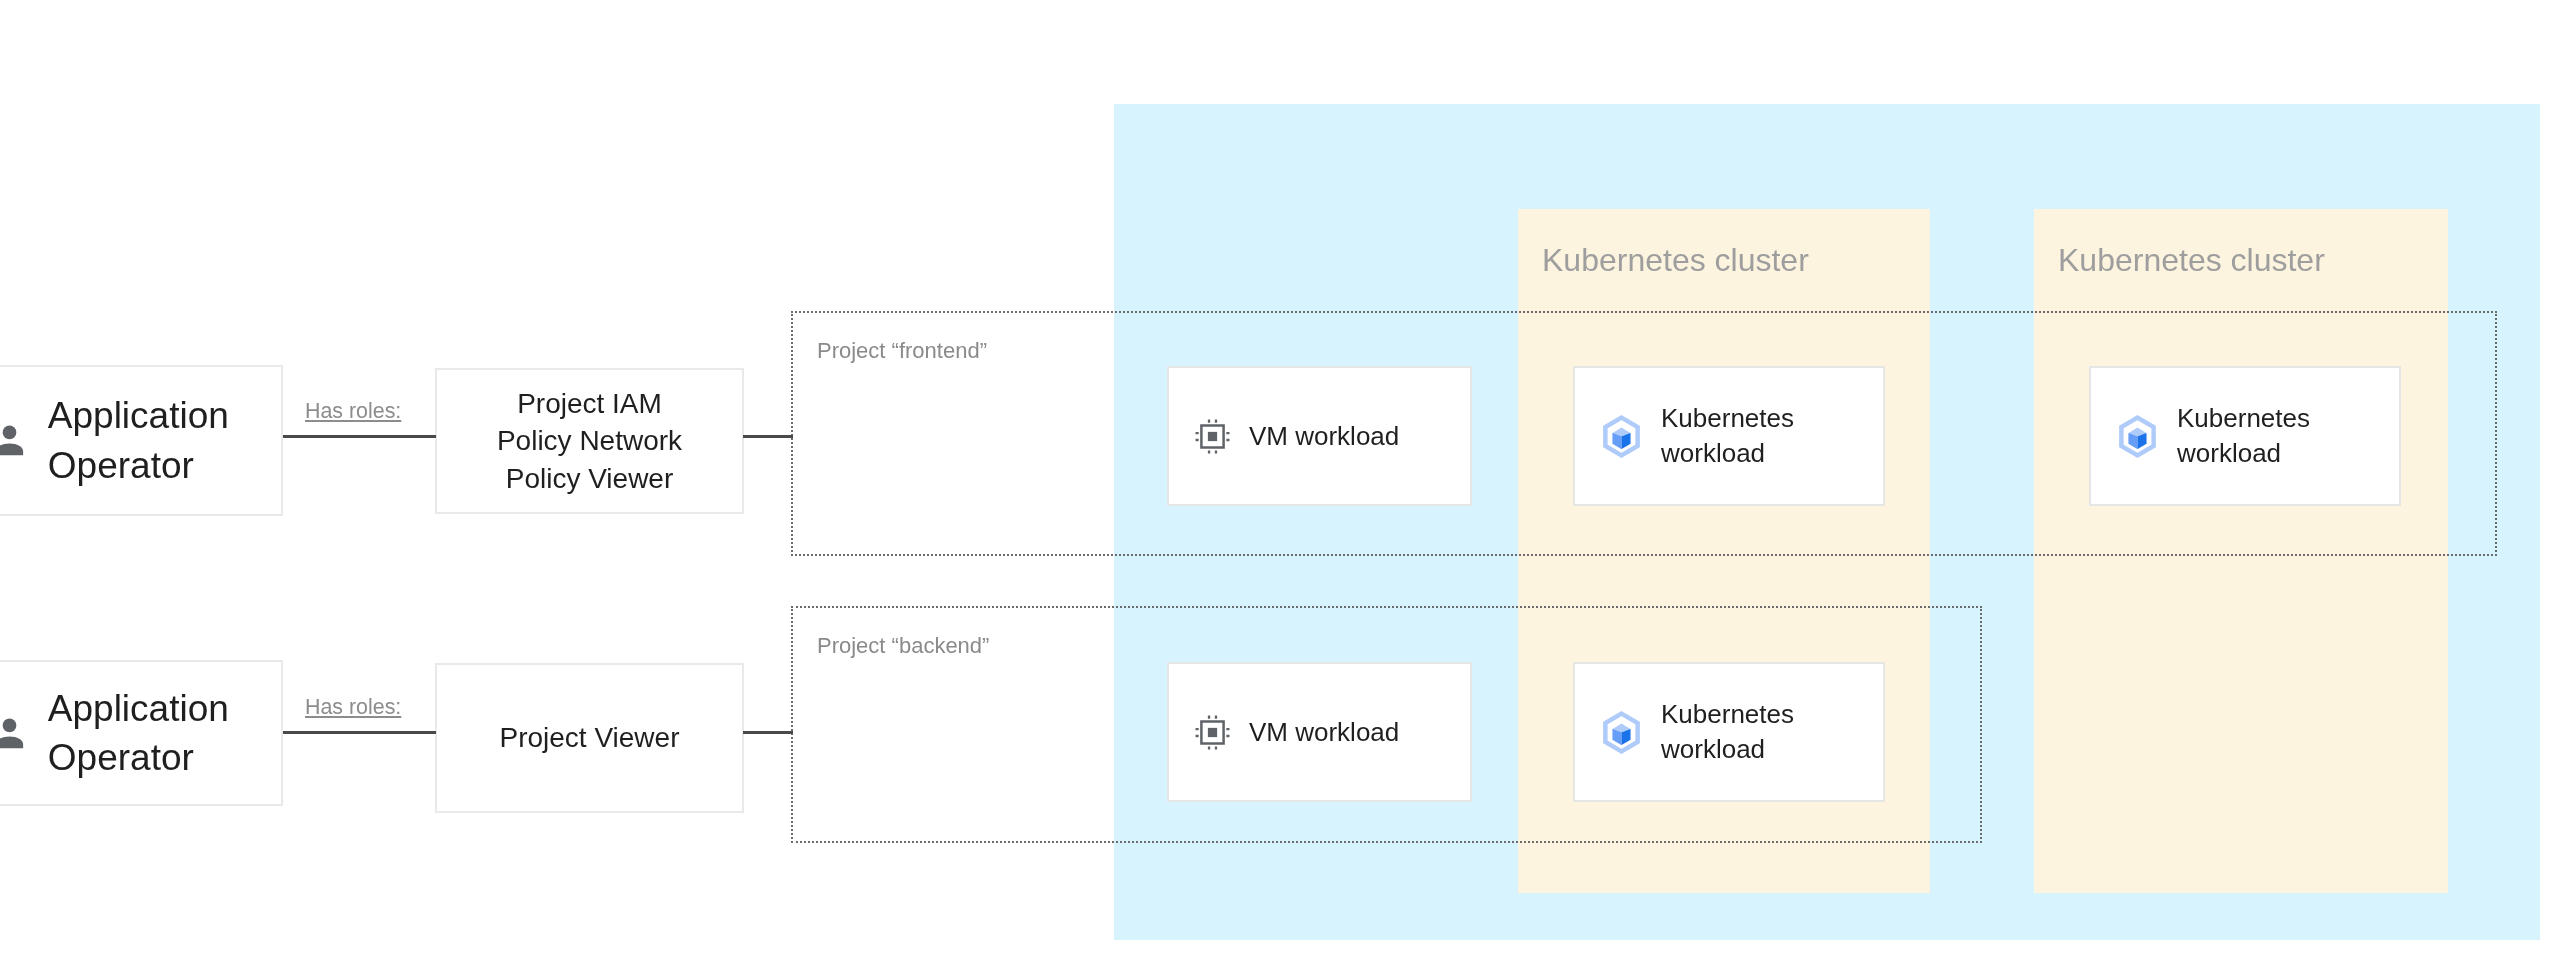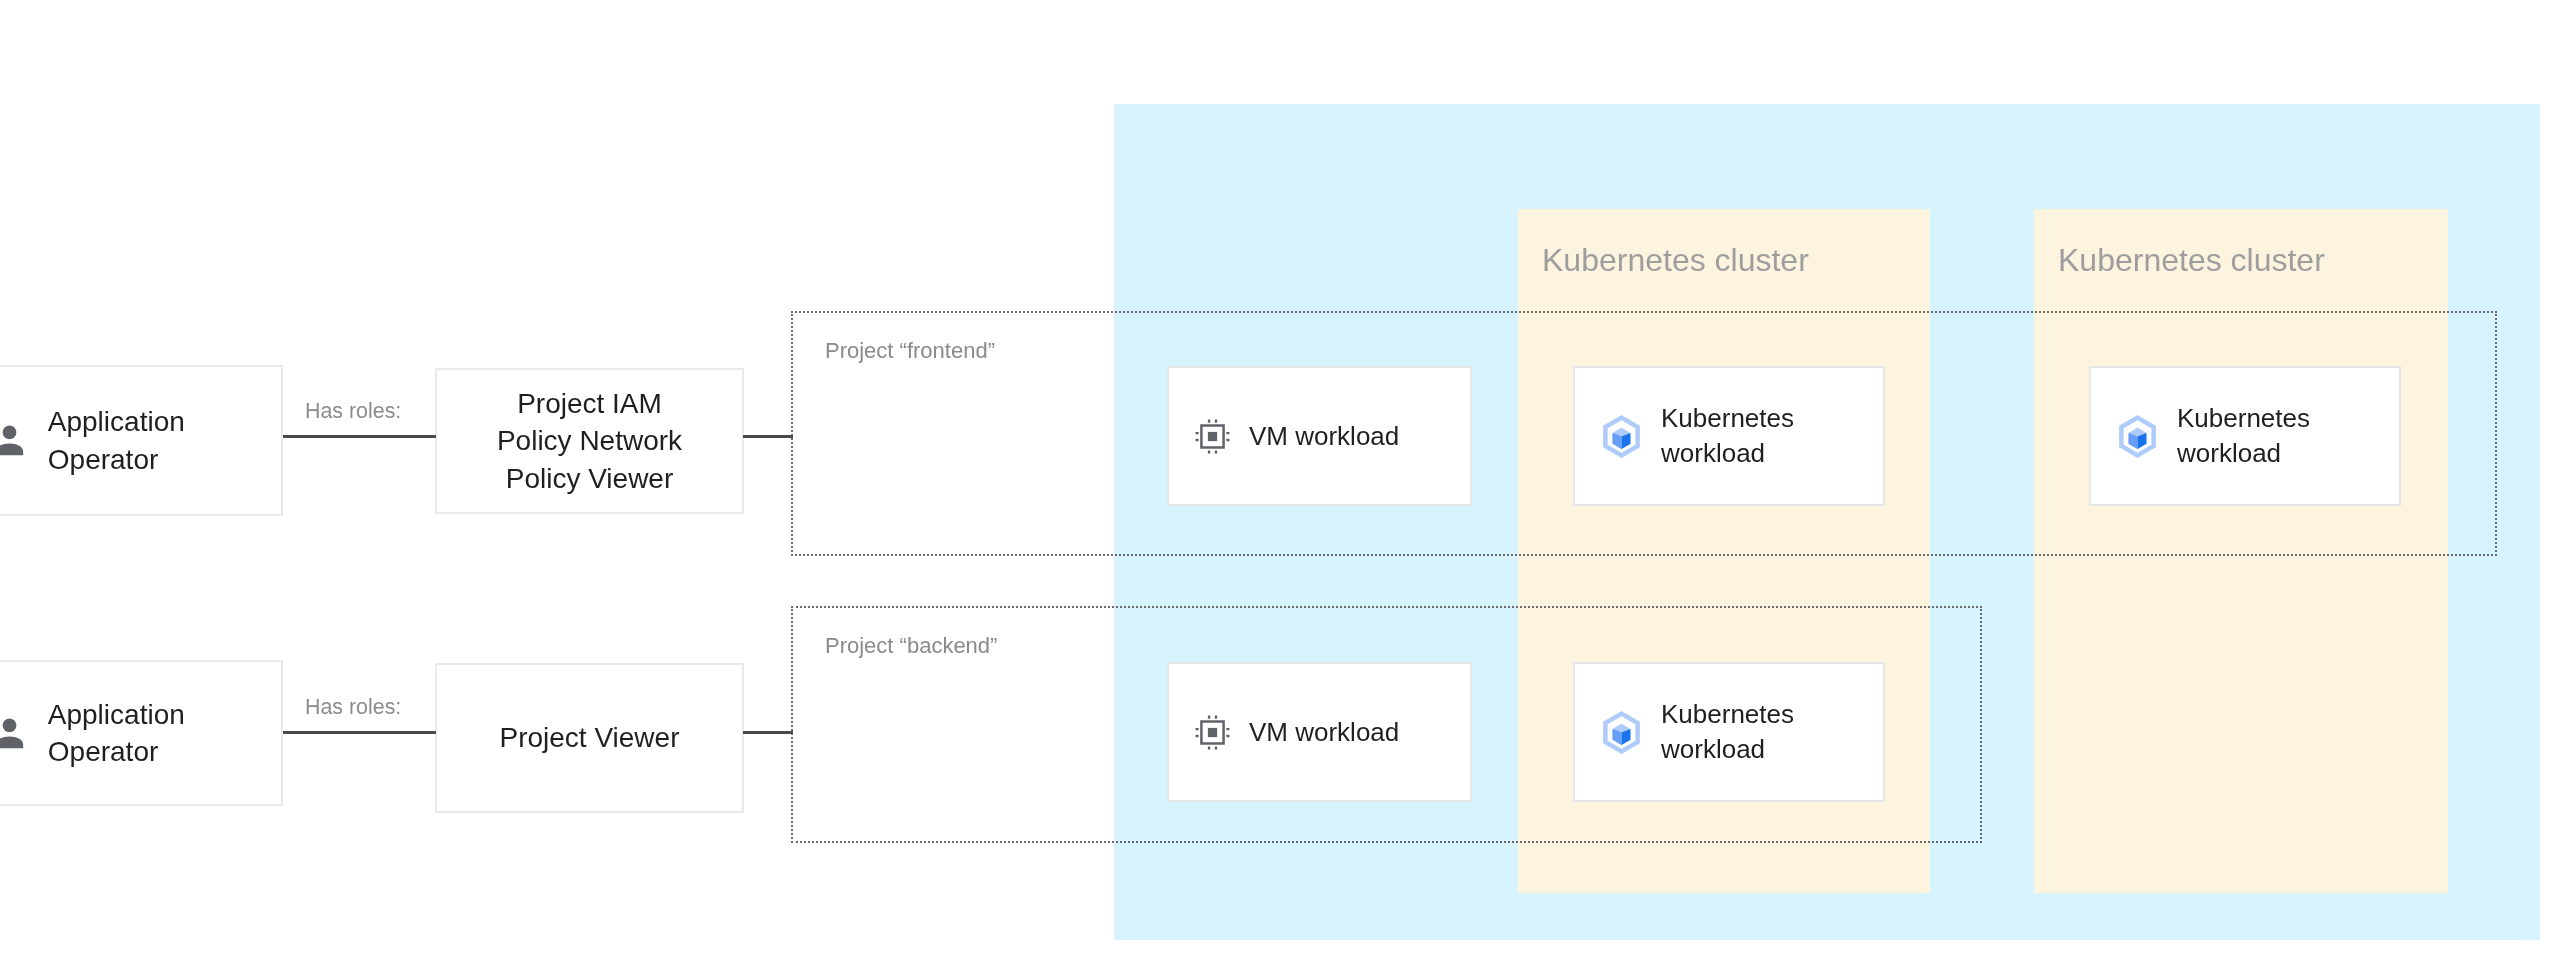"Project “frontend”" .project-label { left: 32px -> 24px }
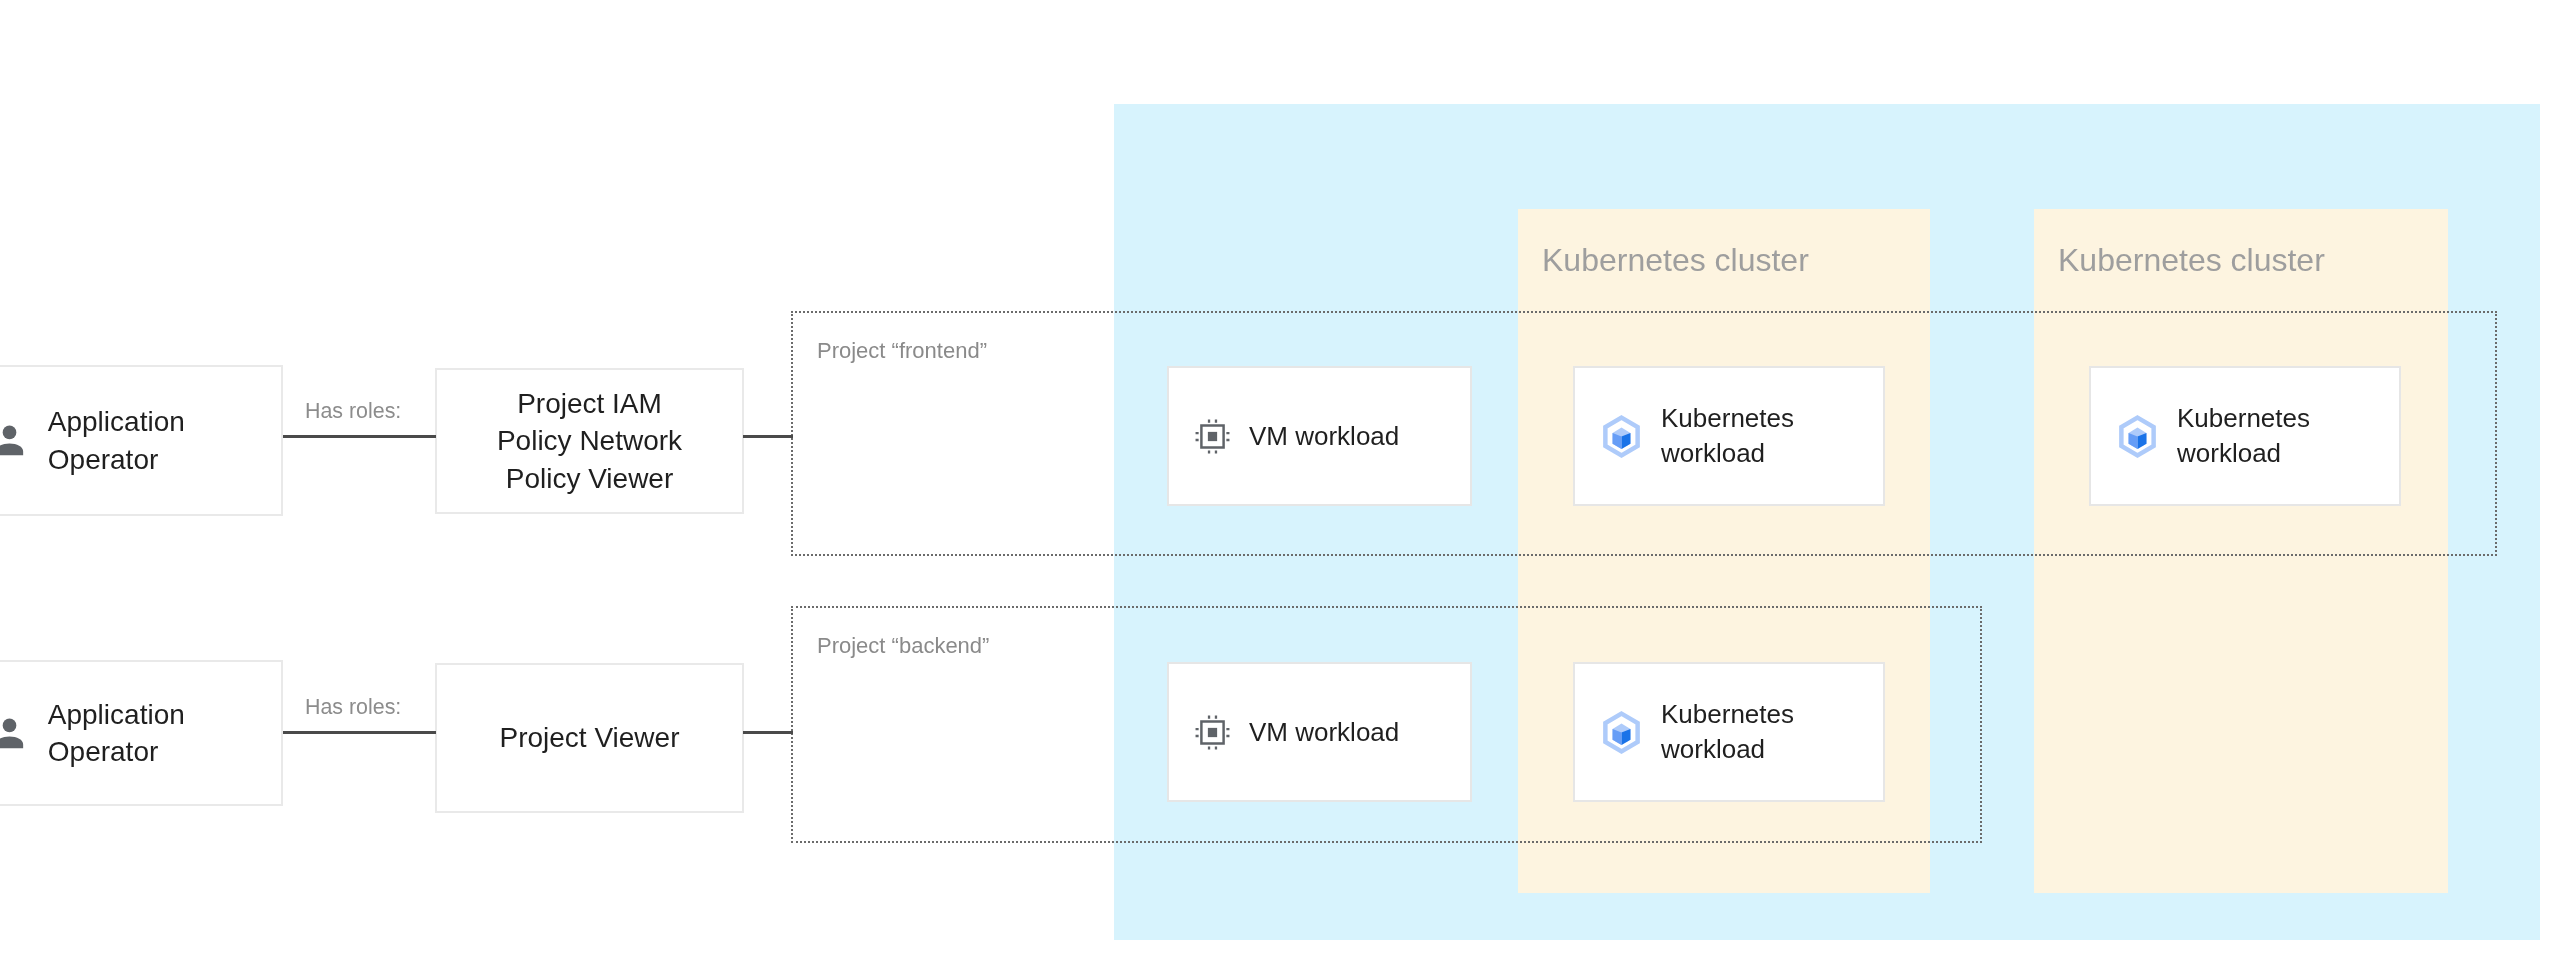"Application Operator" .actor-label { font-size: 28px -> 37px }
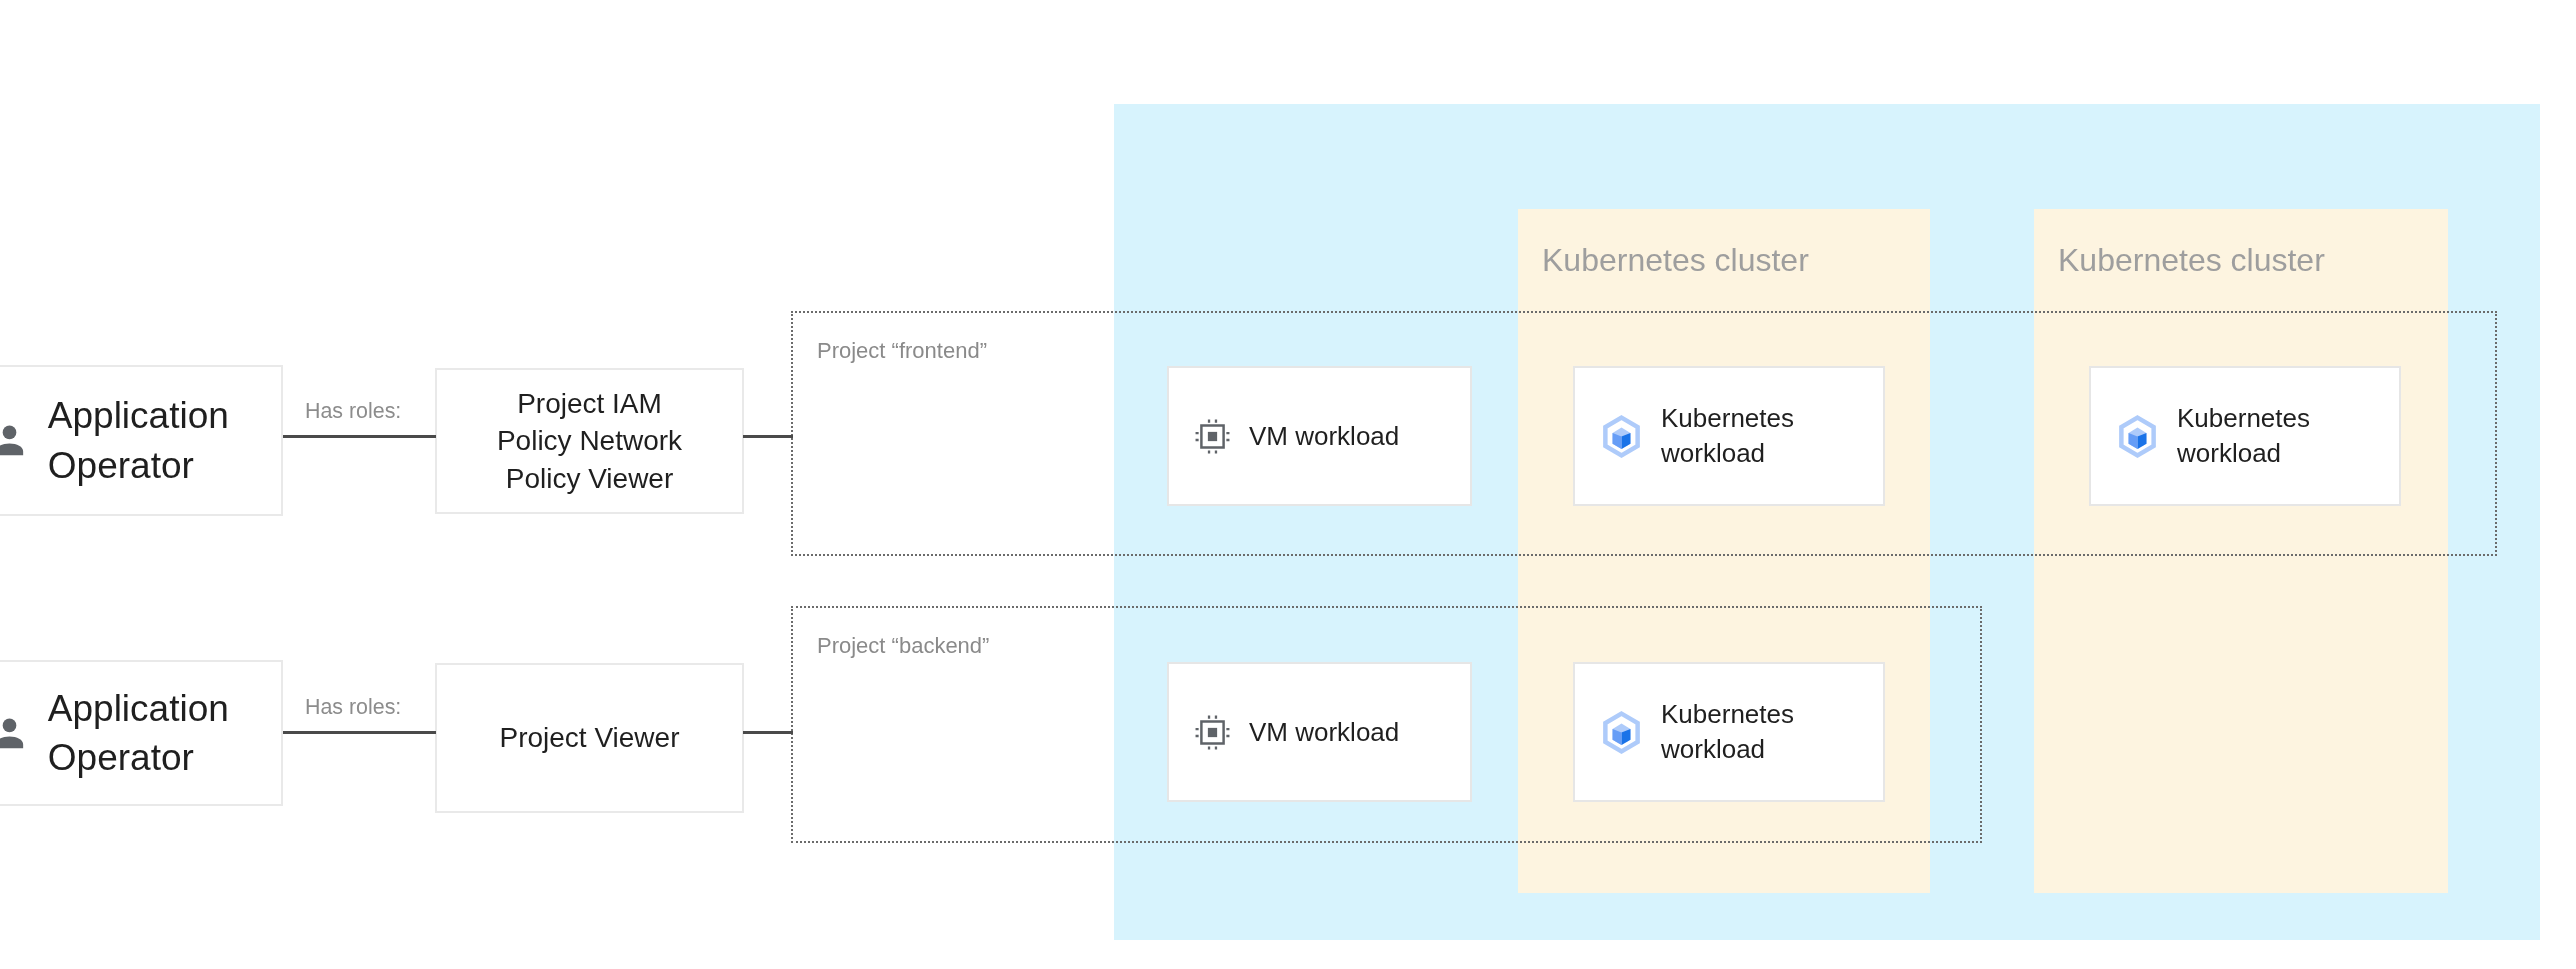"Has roles:" .has-roles { text-decoration: none -> underline }
